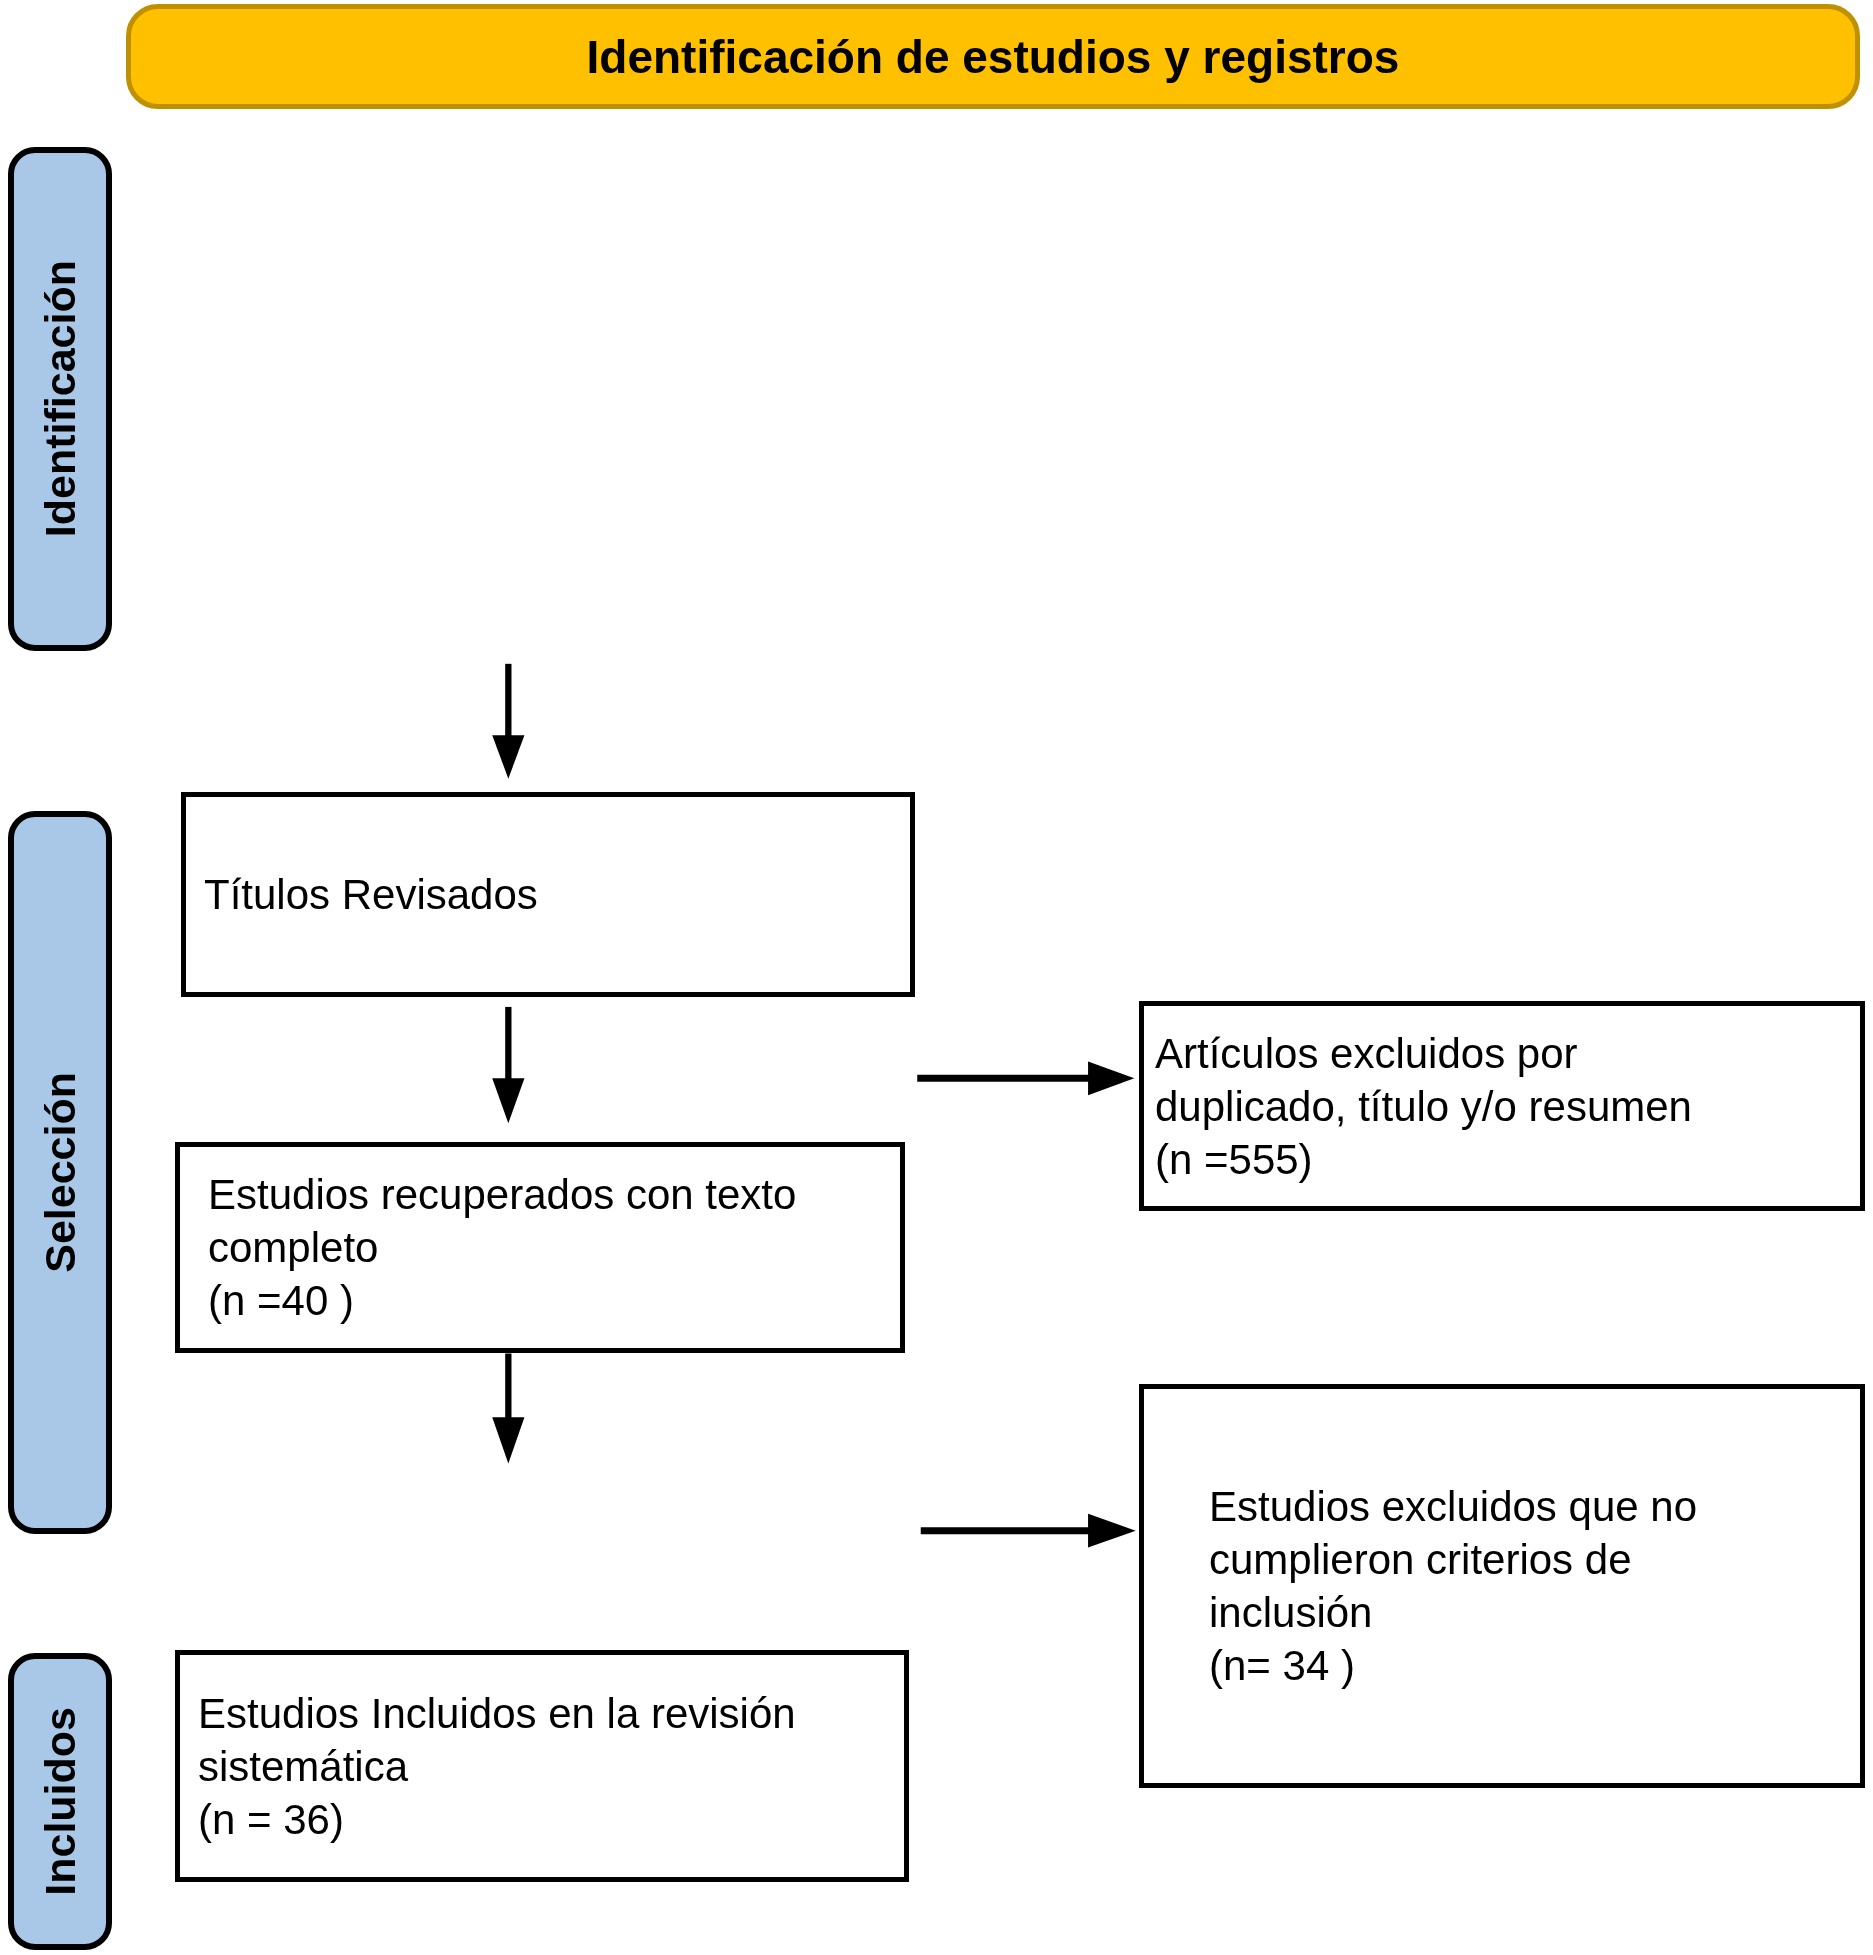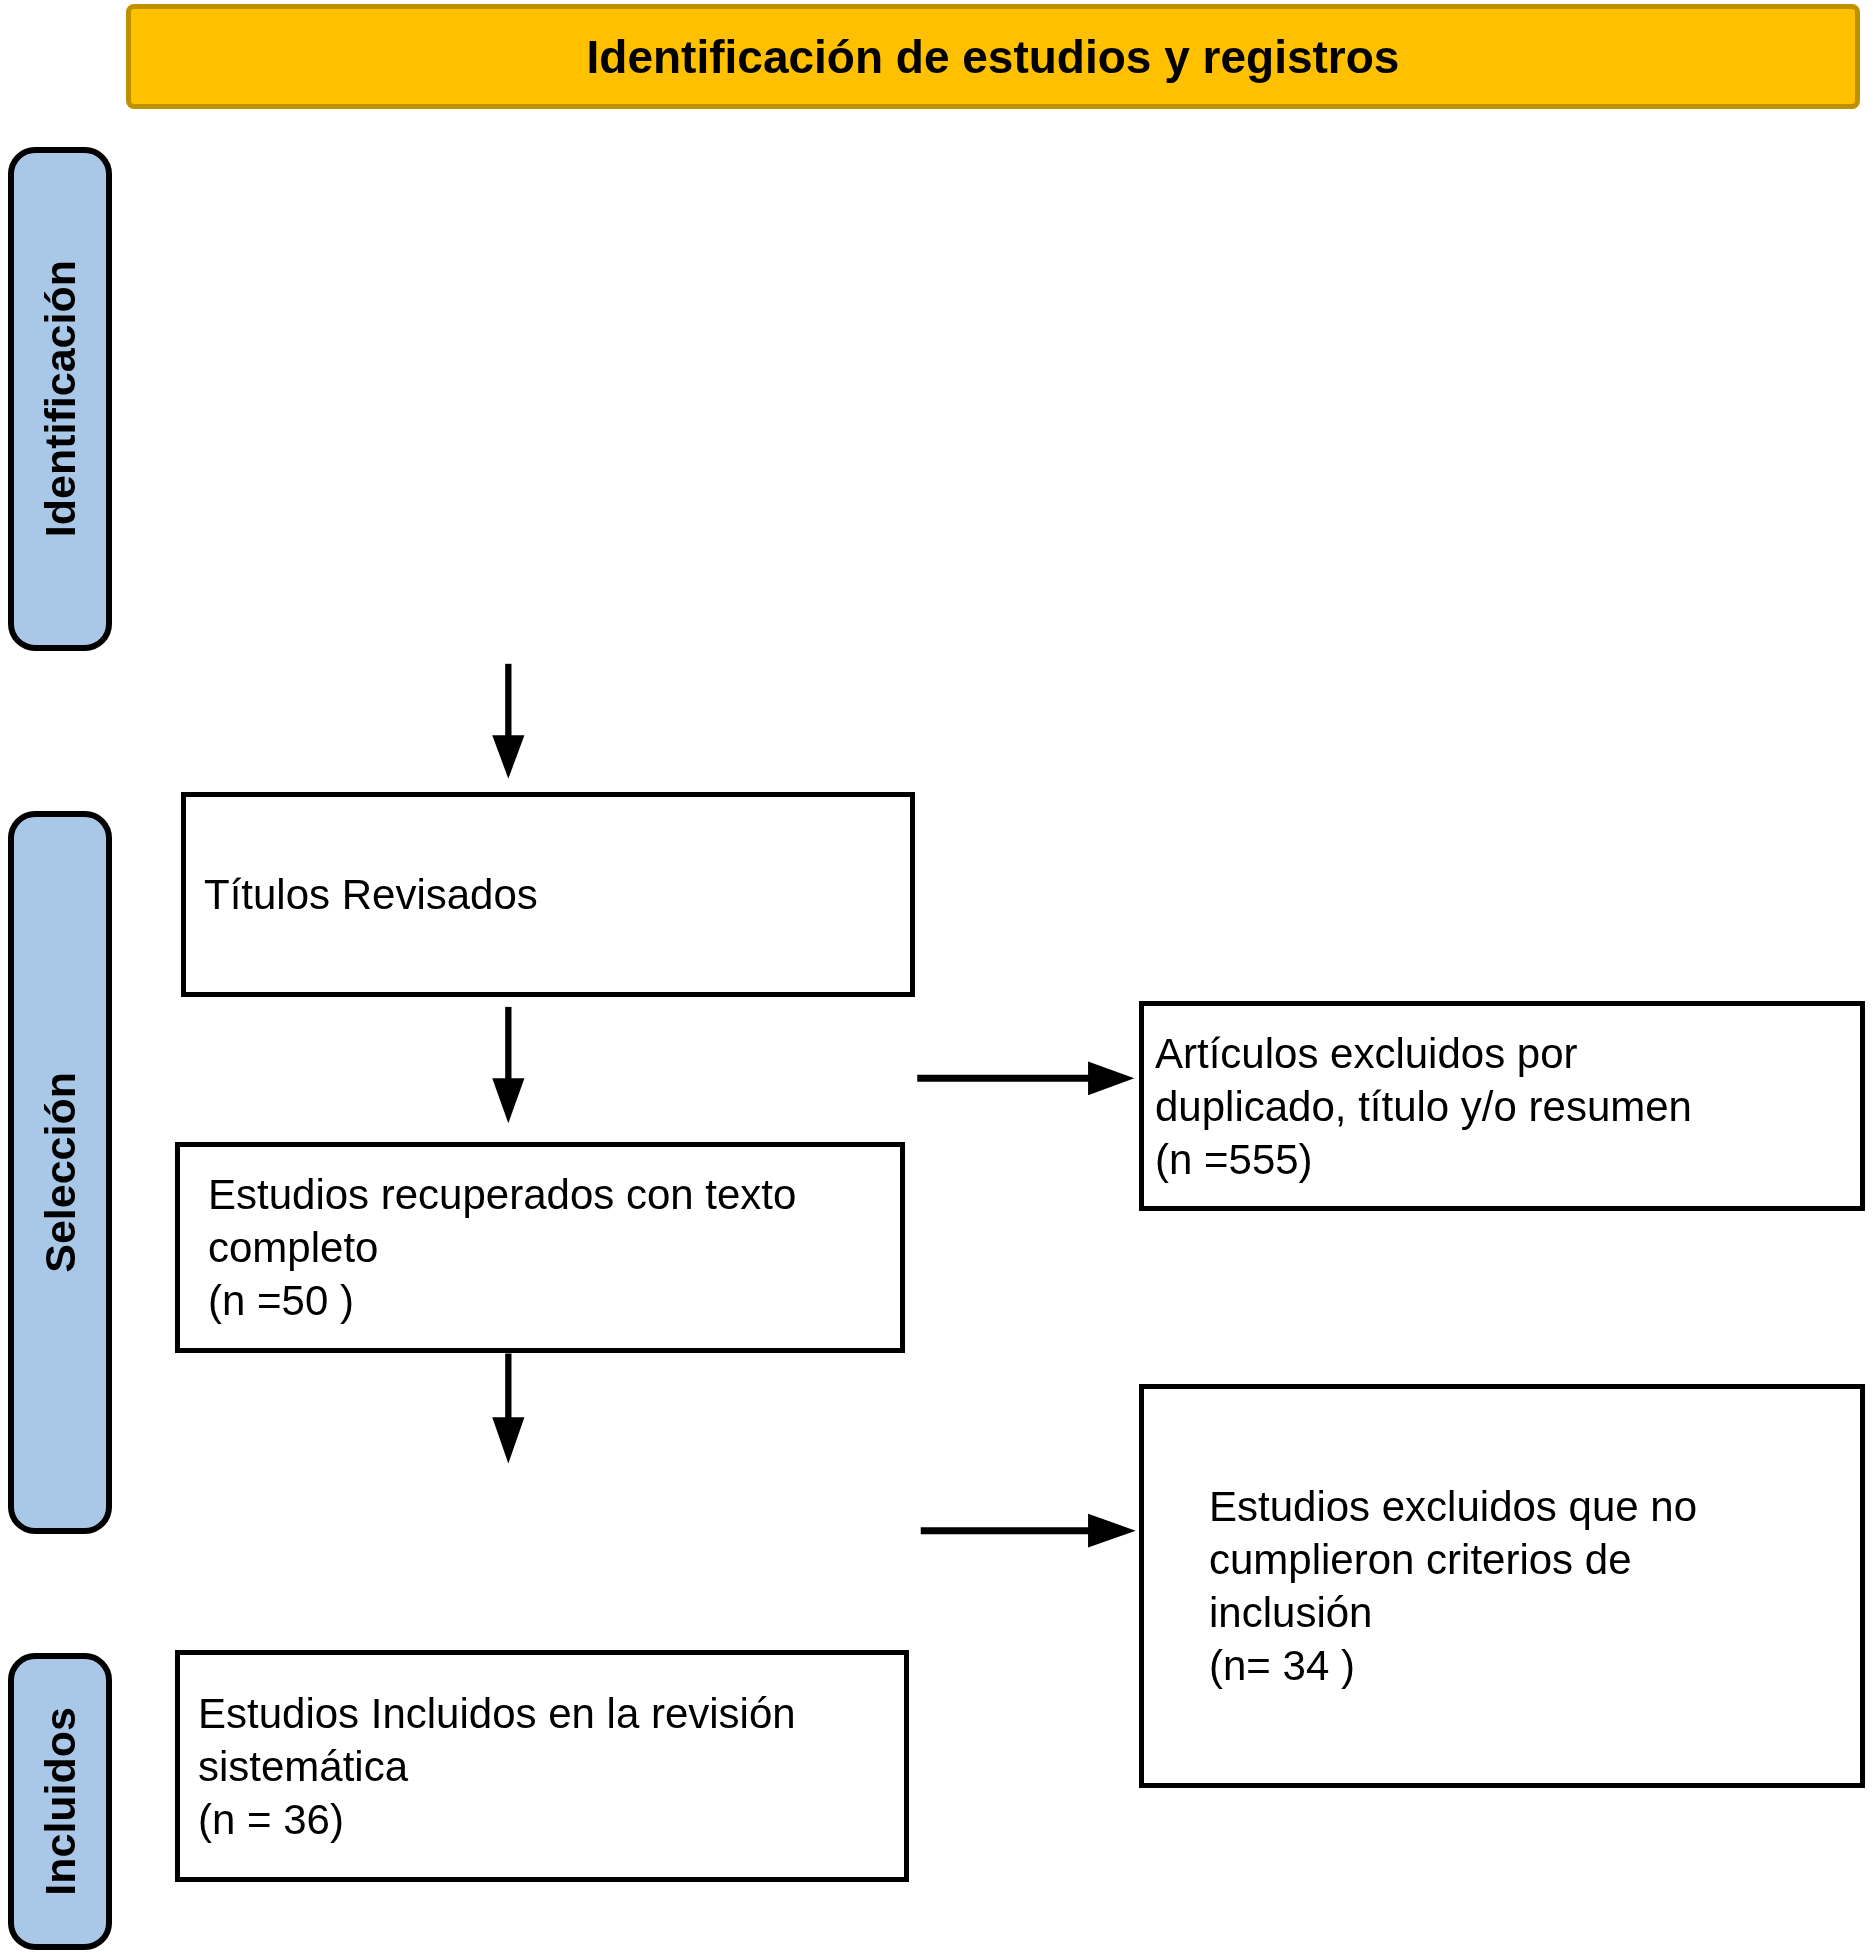"Identificación de estudios y registros" .banner { border-radius: 8px -> 32px }
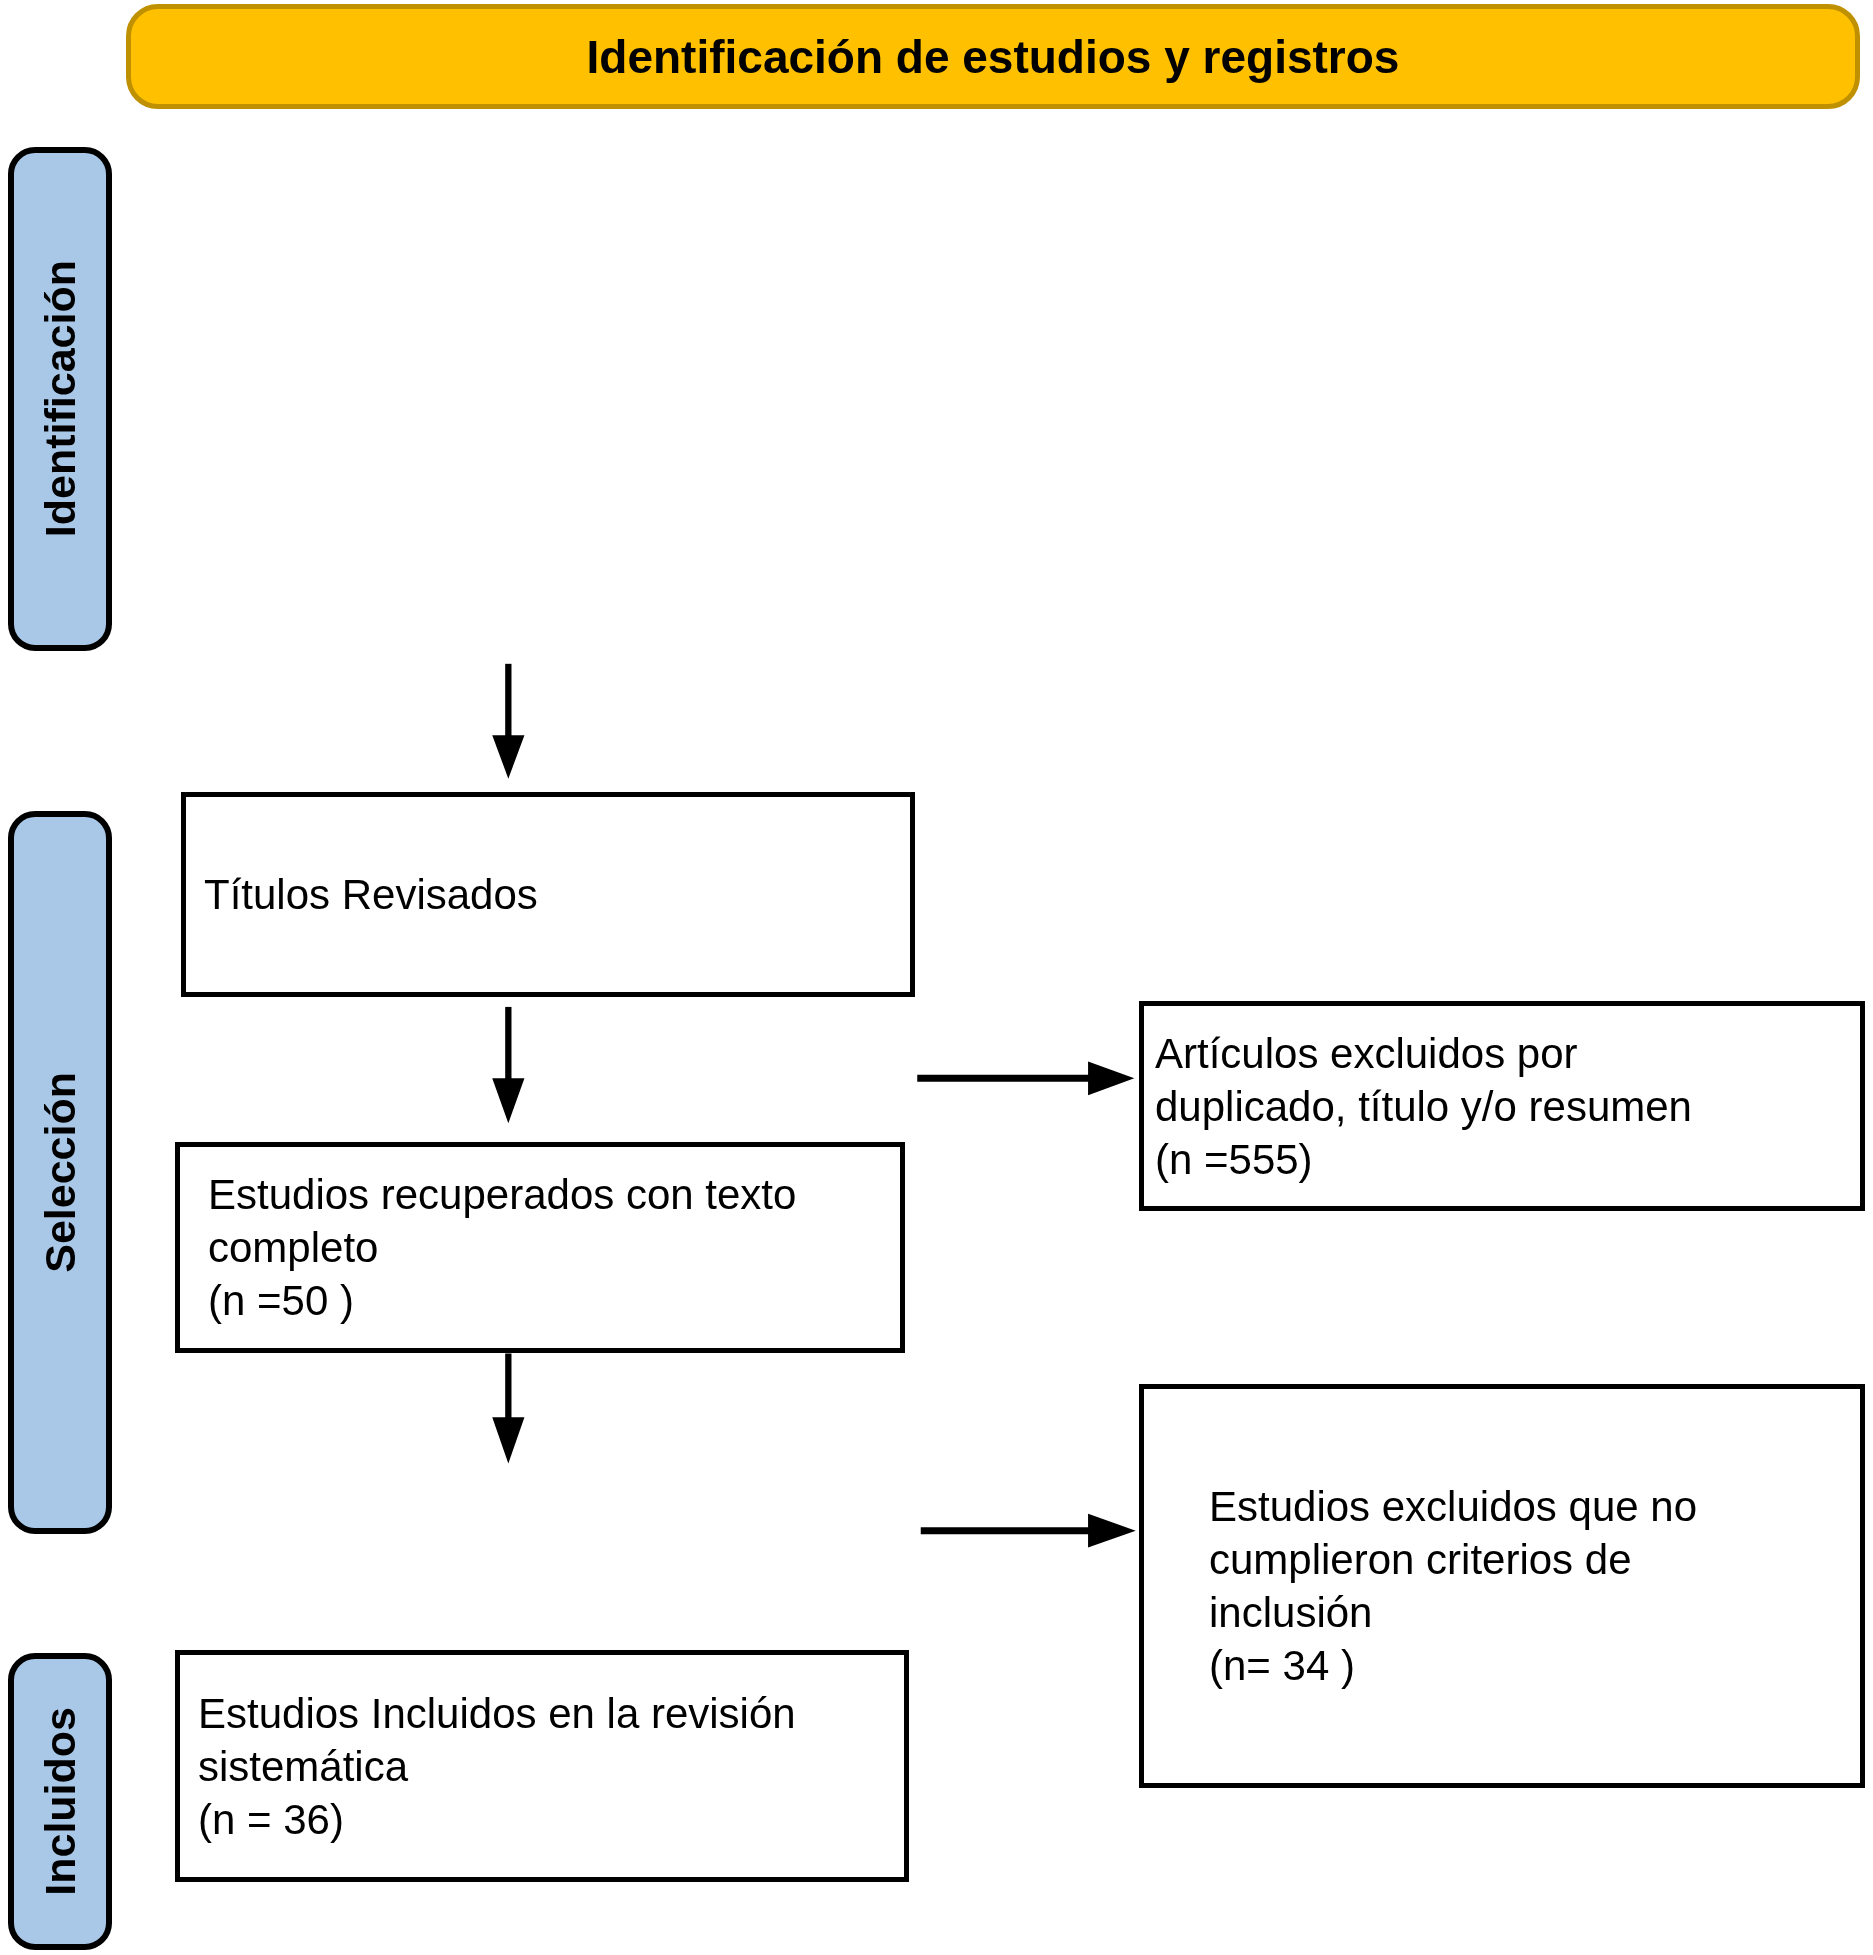"(n =50 )" div.line { text: 50 -> 40 }
